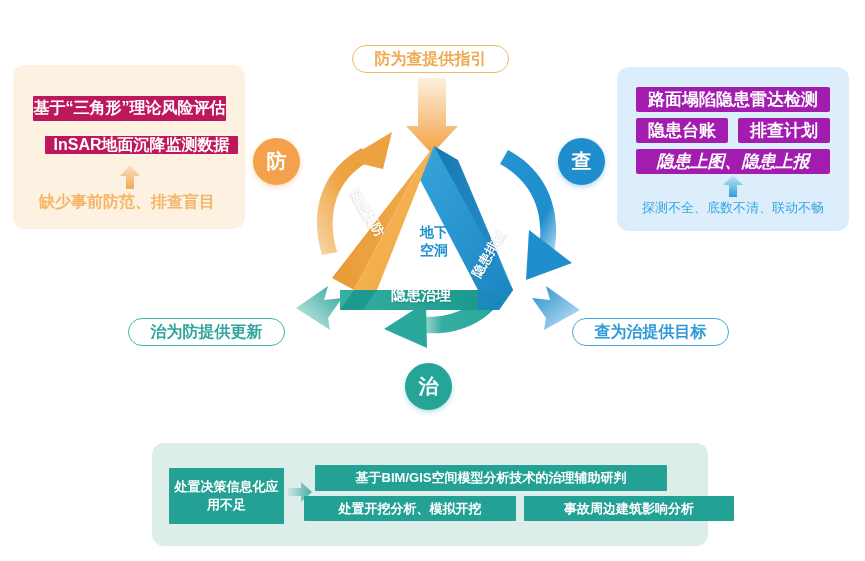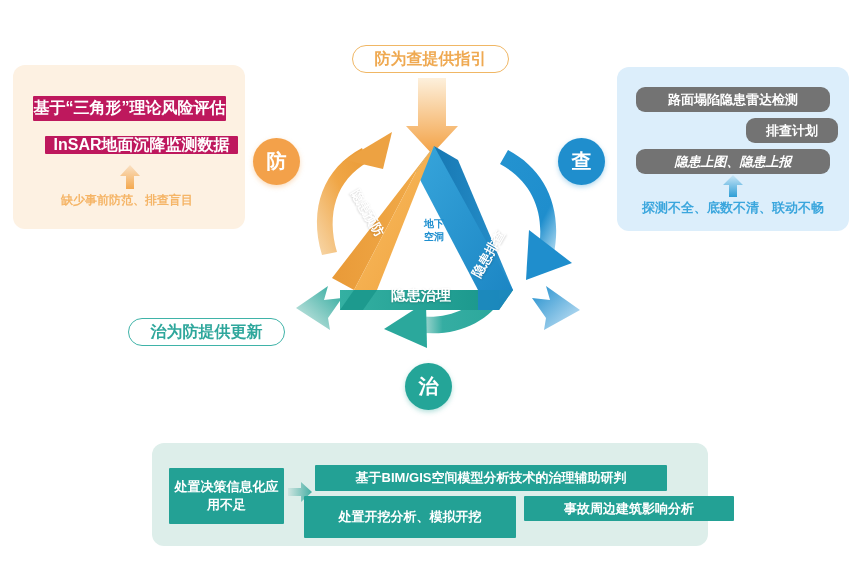"路面塌陷隐患雷达检测" .btn-blue { background: #737373 -> #a21caf; border-radius: 9px -> 2px; font-size: 13px -> 17px }
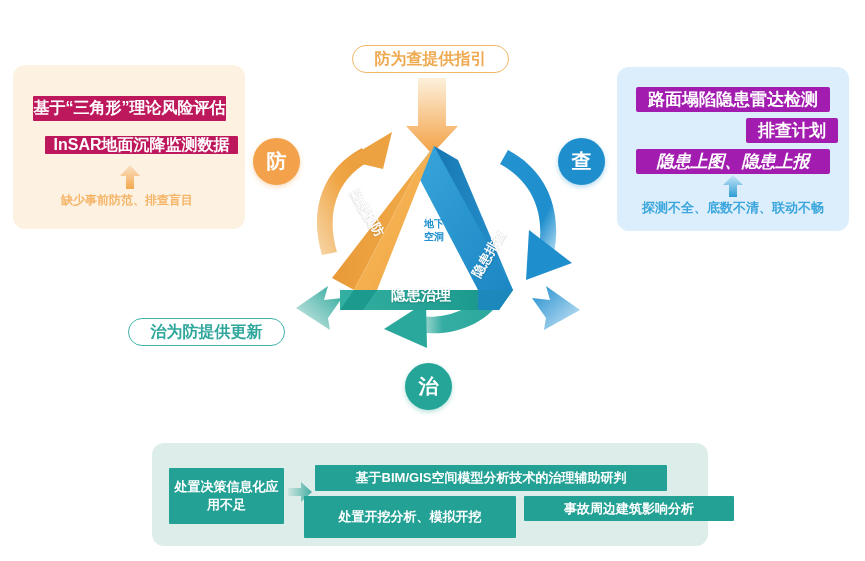"隐患台账" div.btn-blue { html: none -> <div>隐患台账</div> }
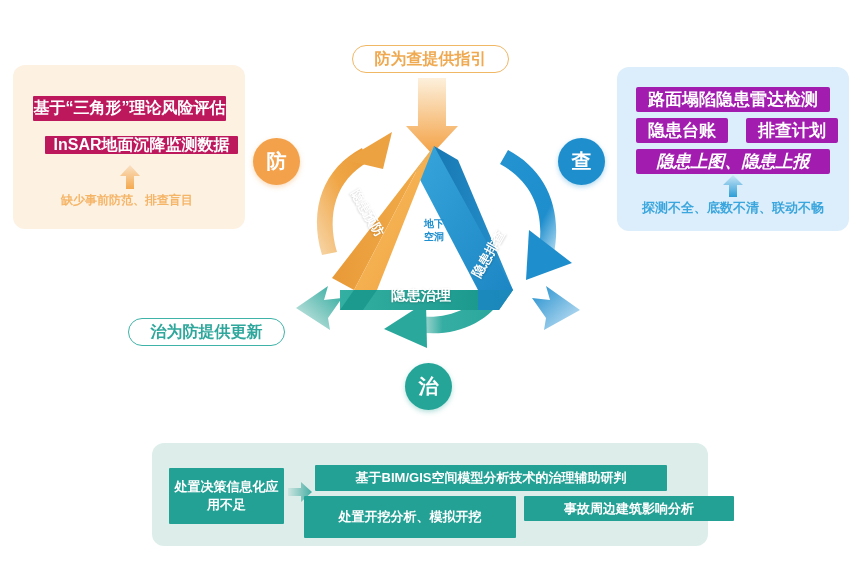"排查计划" #btn-plan { margin-left: 8px -> none }
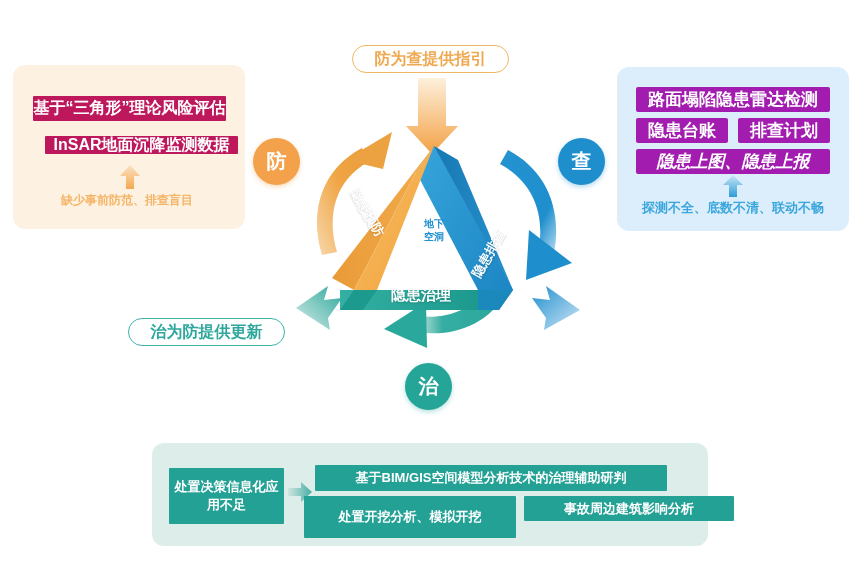"缺少事前防范、排查盲目" #gap-prevent-text { font-size: 12px -> 16px }
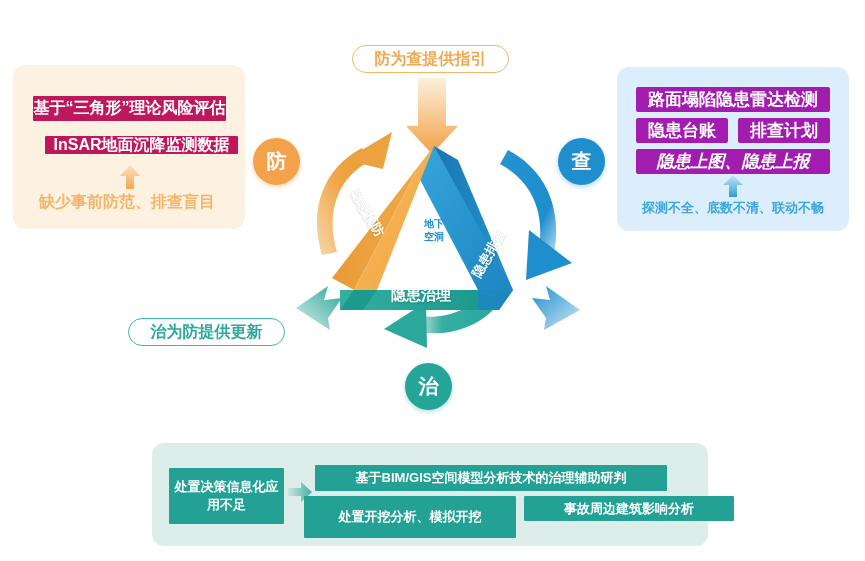"探测不全、底数不清、联动不畅" #gap-inspect-text { font-weight: bold -> normal }
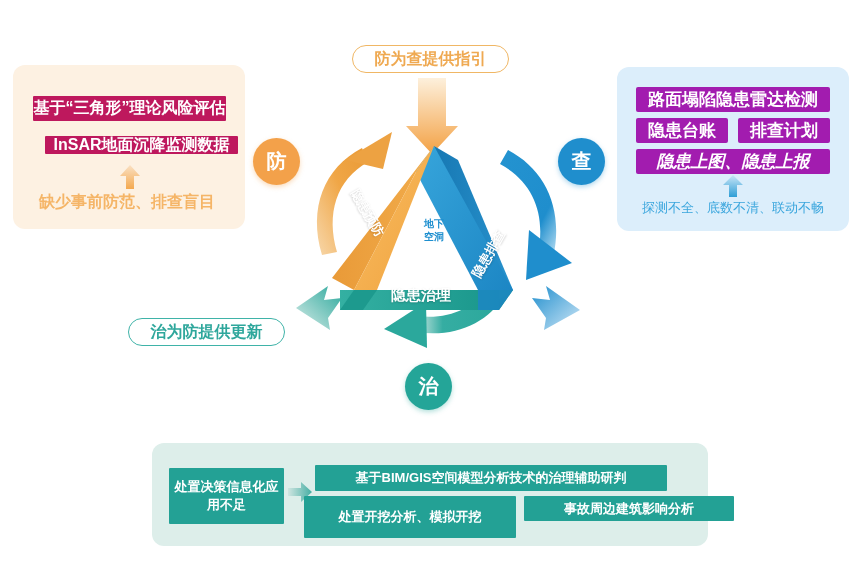"地下" #label-center { font-size: 10px -> 14px; top: 80px -> 86px }
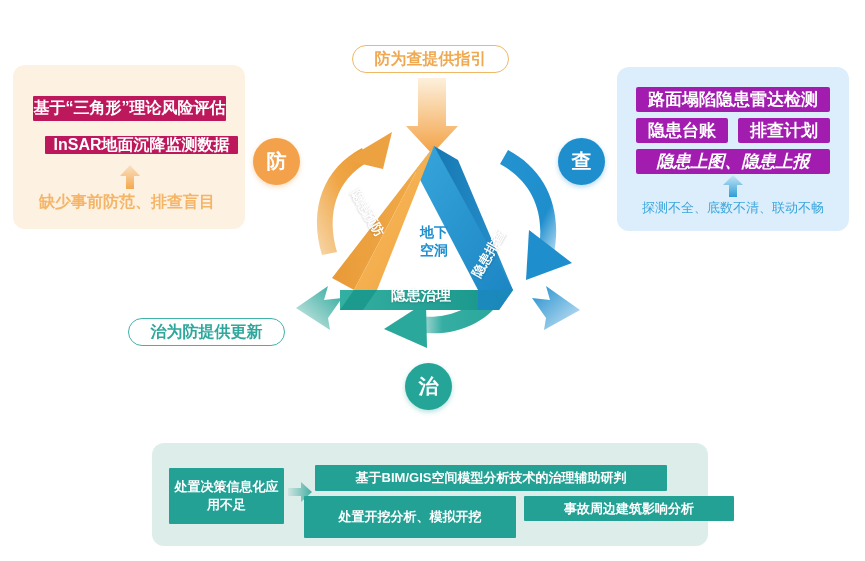"查为治提供目标" div.pill { html: none -> <div>查为治提供目标</div> }
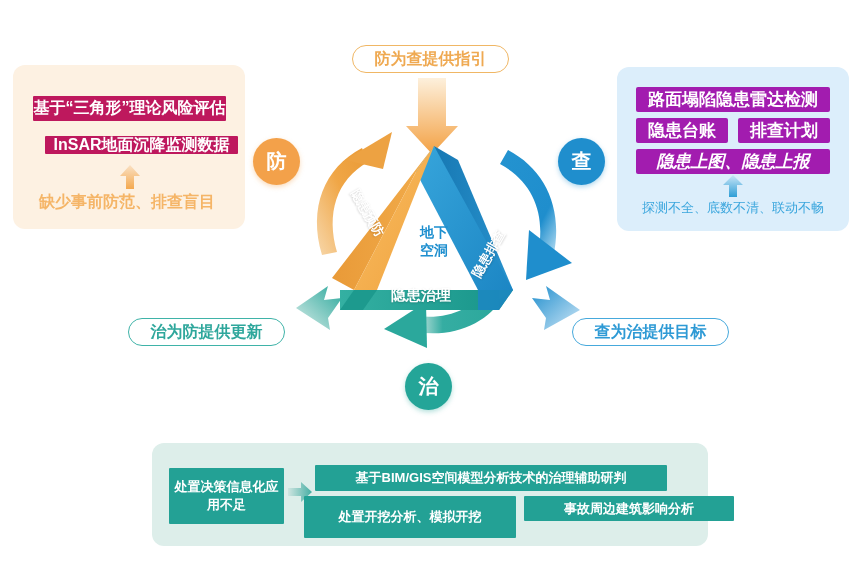"处置开挖分析、模拟开挖" #btn-excavation { height: 42px -> 25px }
